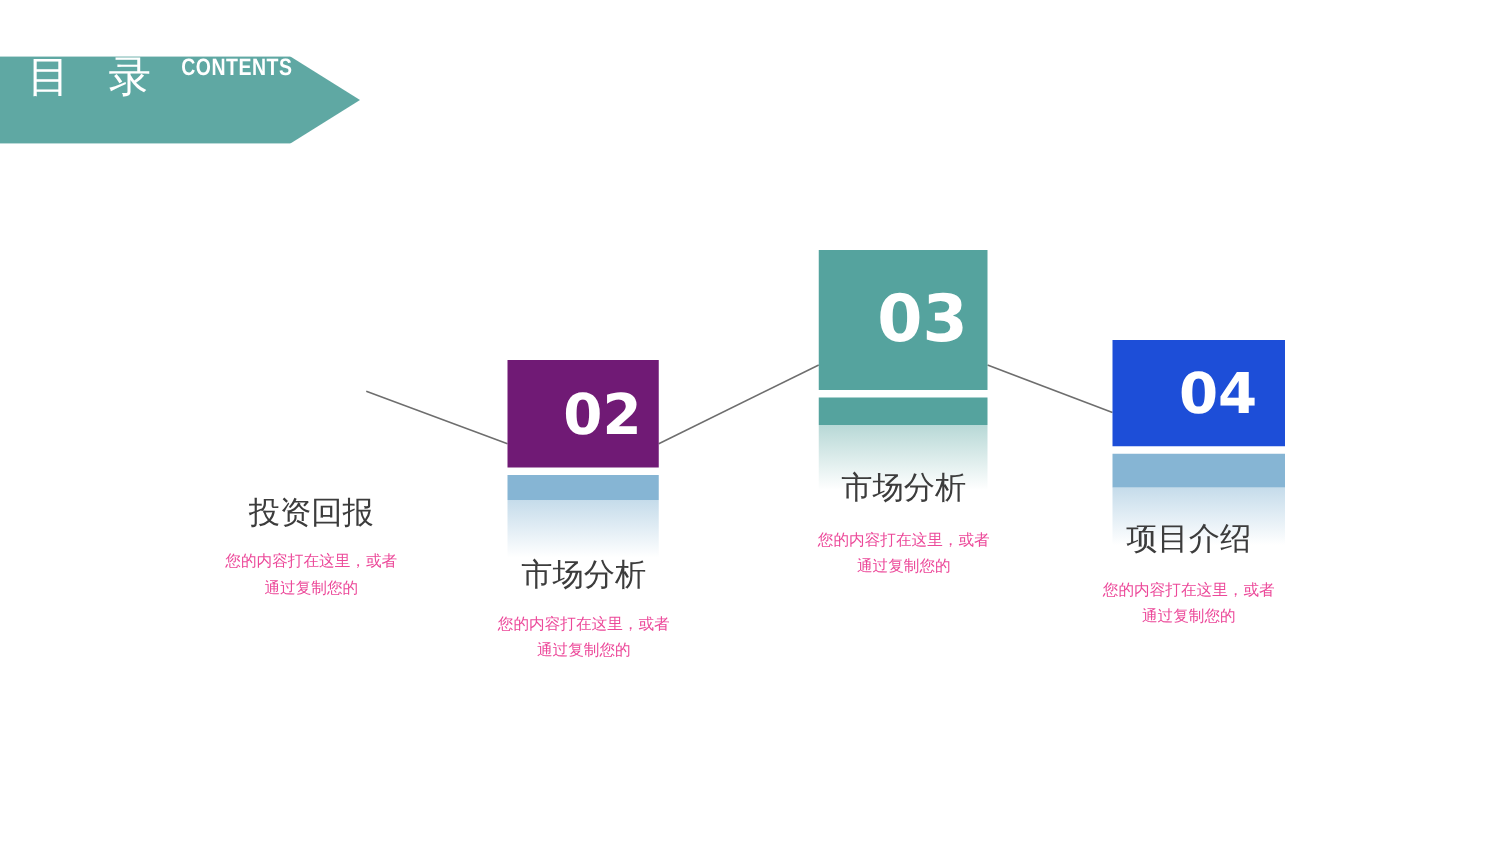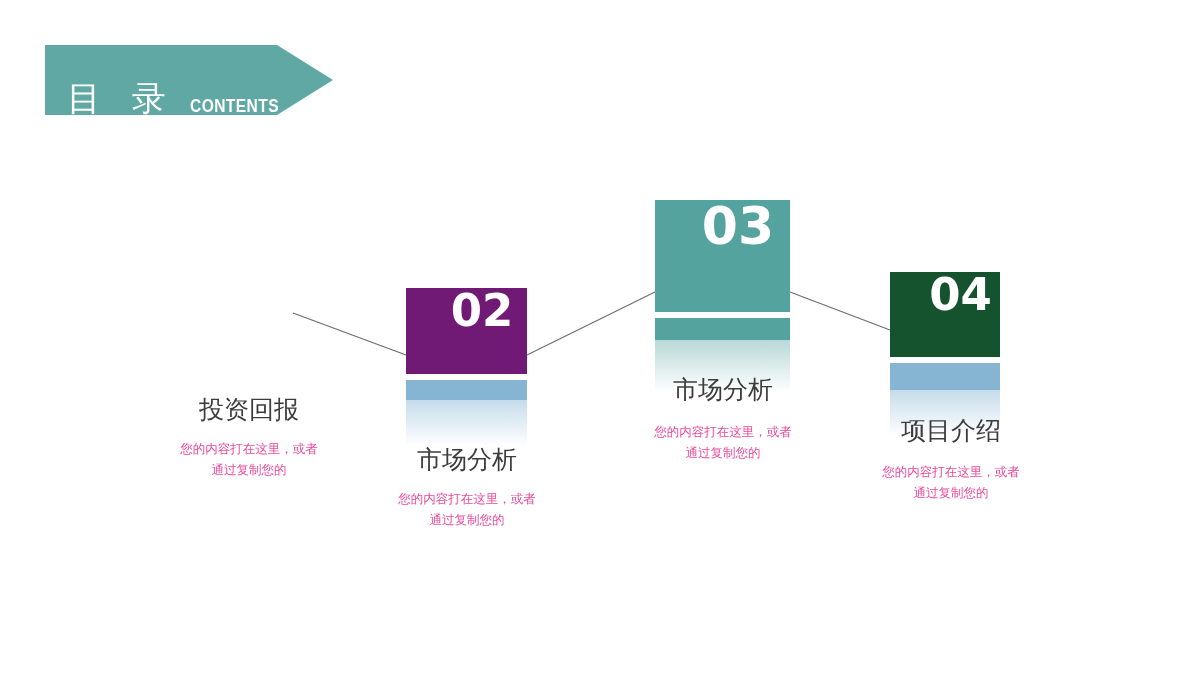"目 录" .banner { align-items: flex-end -> flex-start; margin-left: 45px -> none }
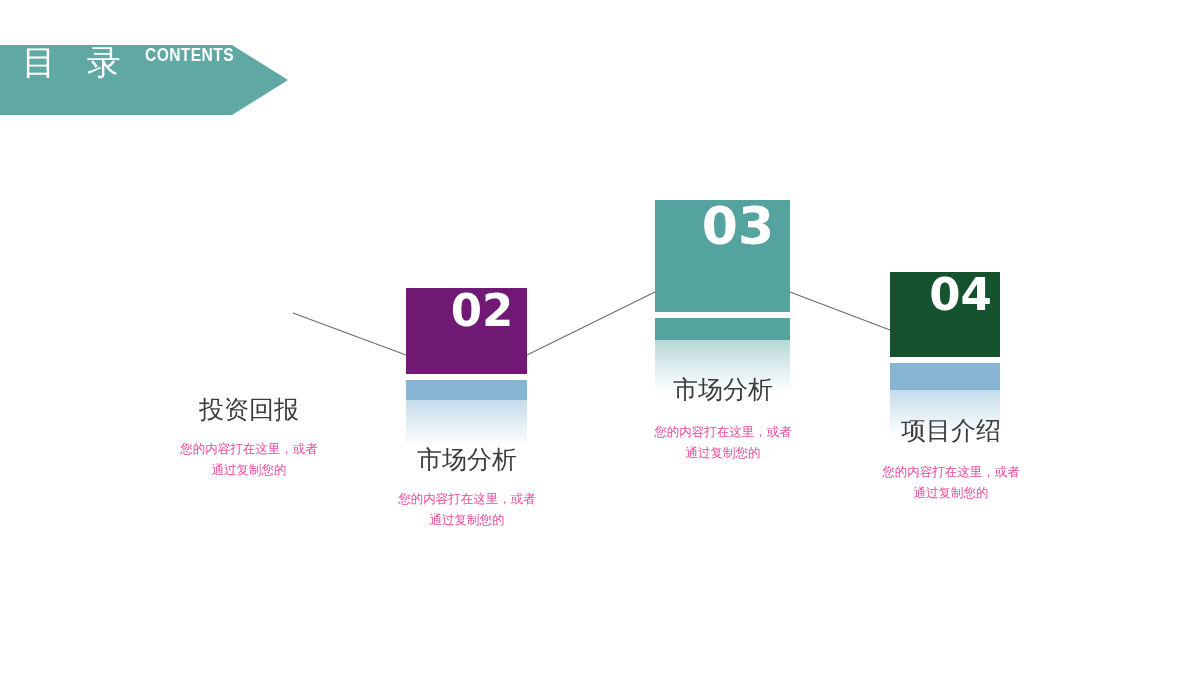"03" .box-main { align-items: flex-start -> center }
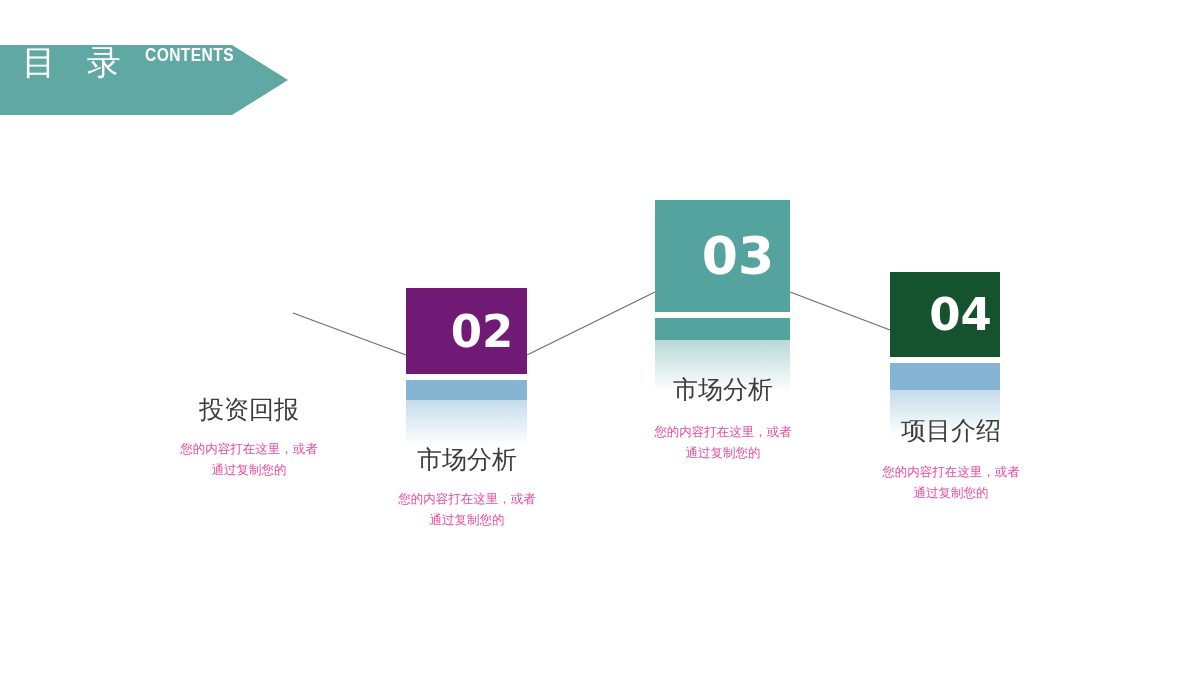"04" #step4 .box-main { background: #14532d -> #1d4ed8; width: 110px -> 138px }
